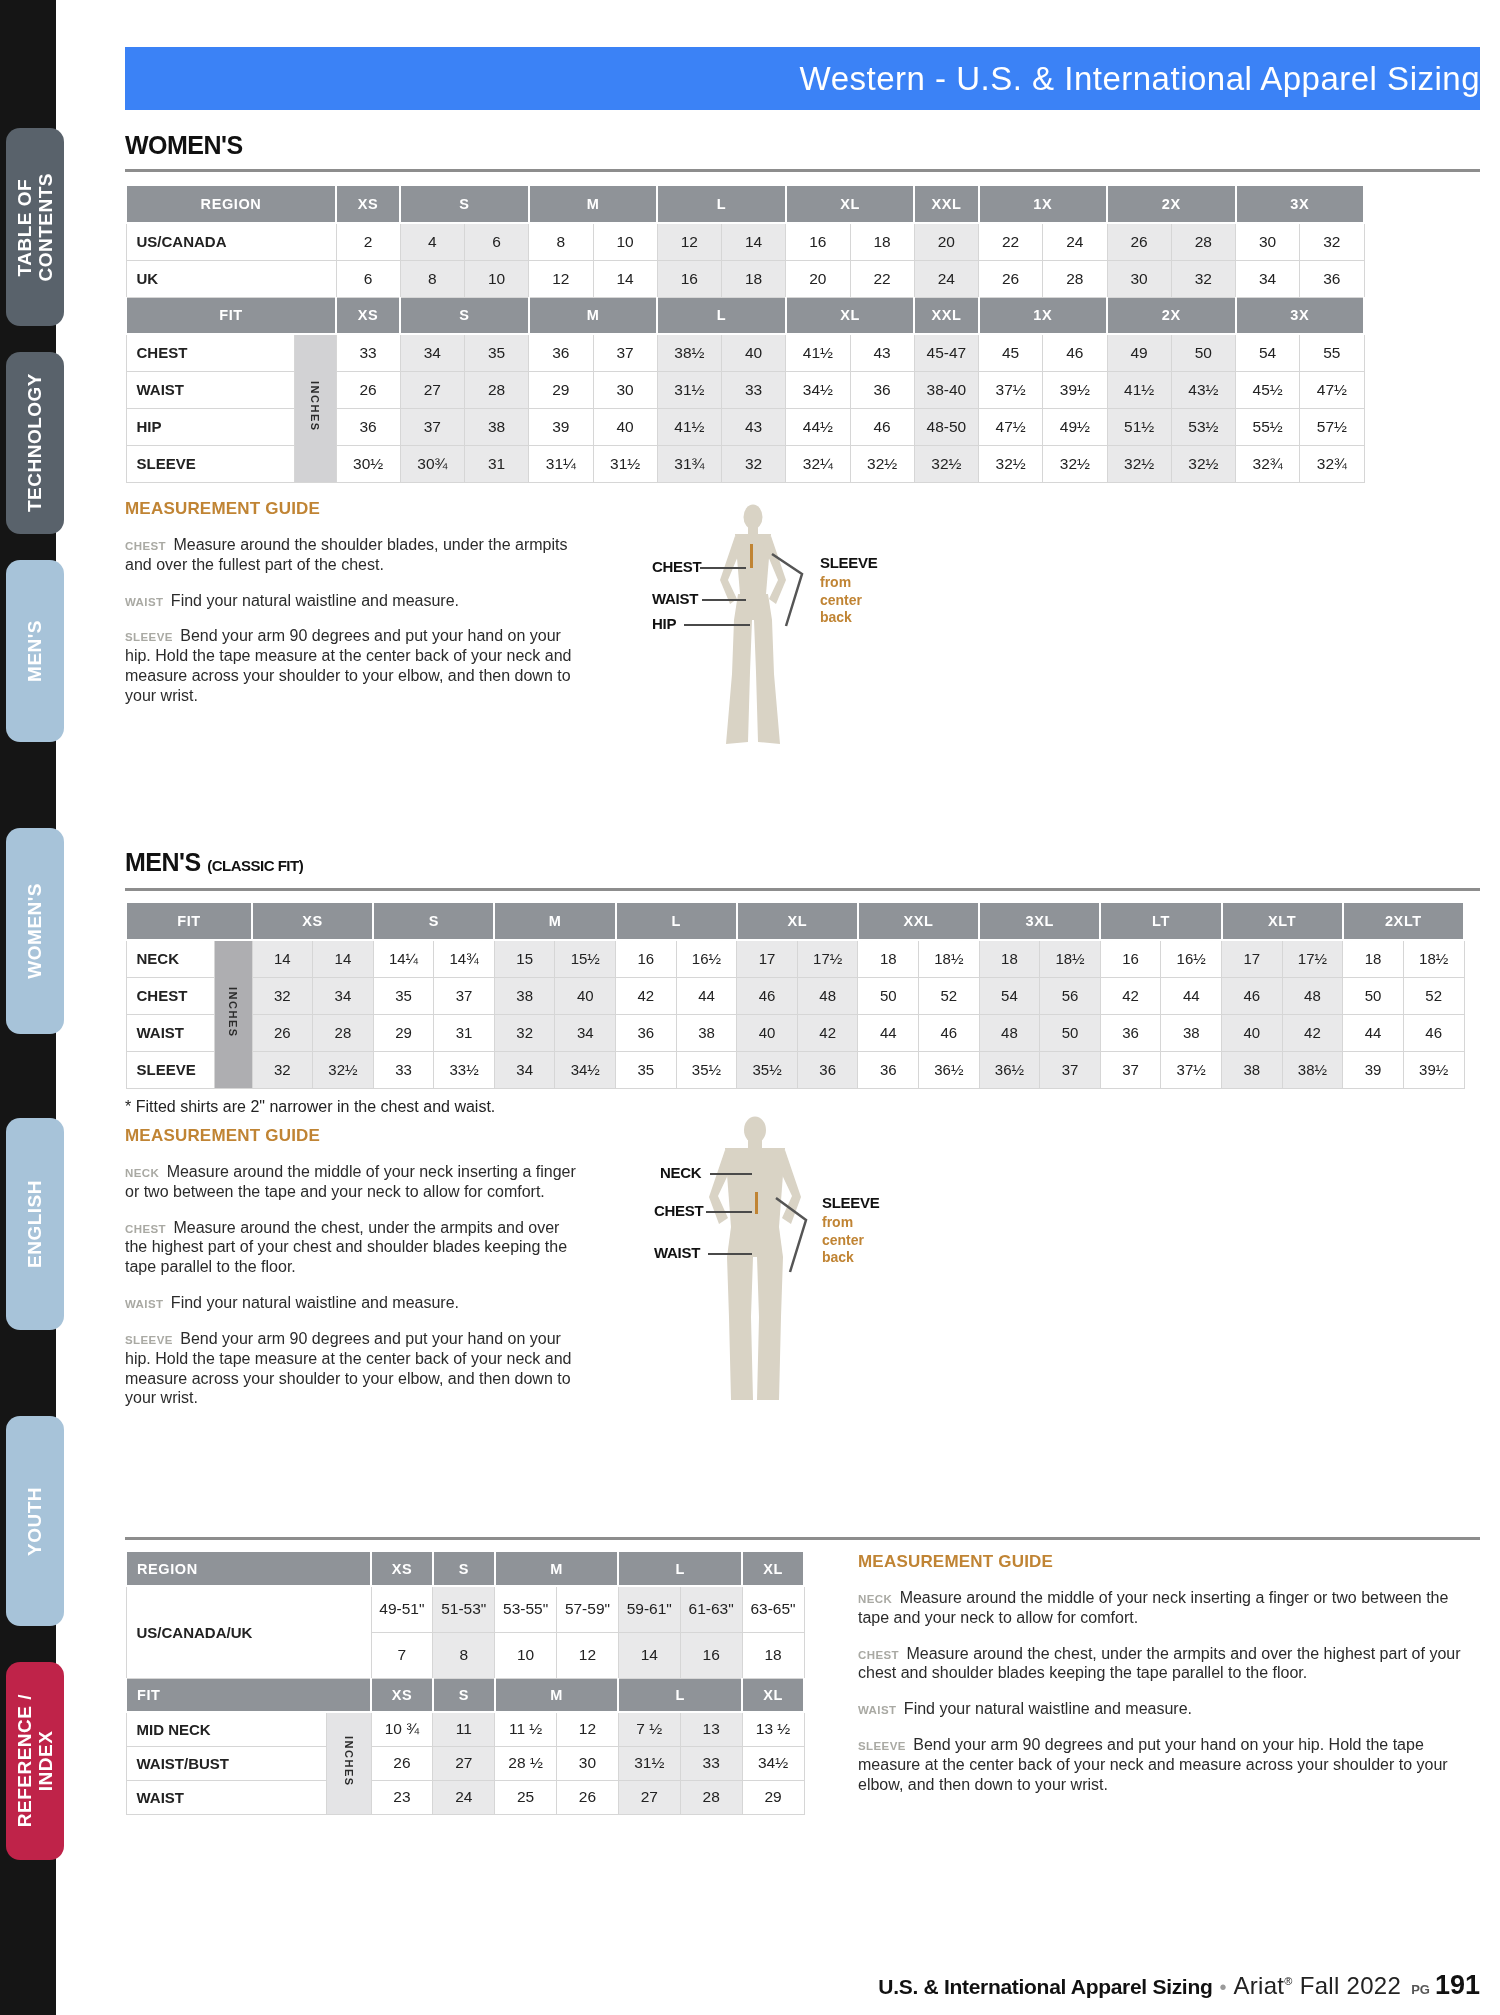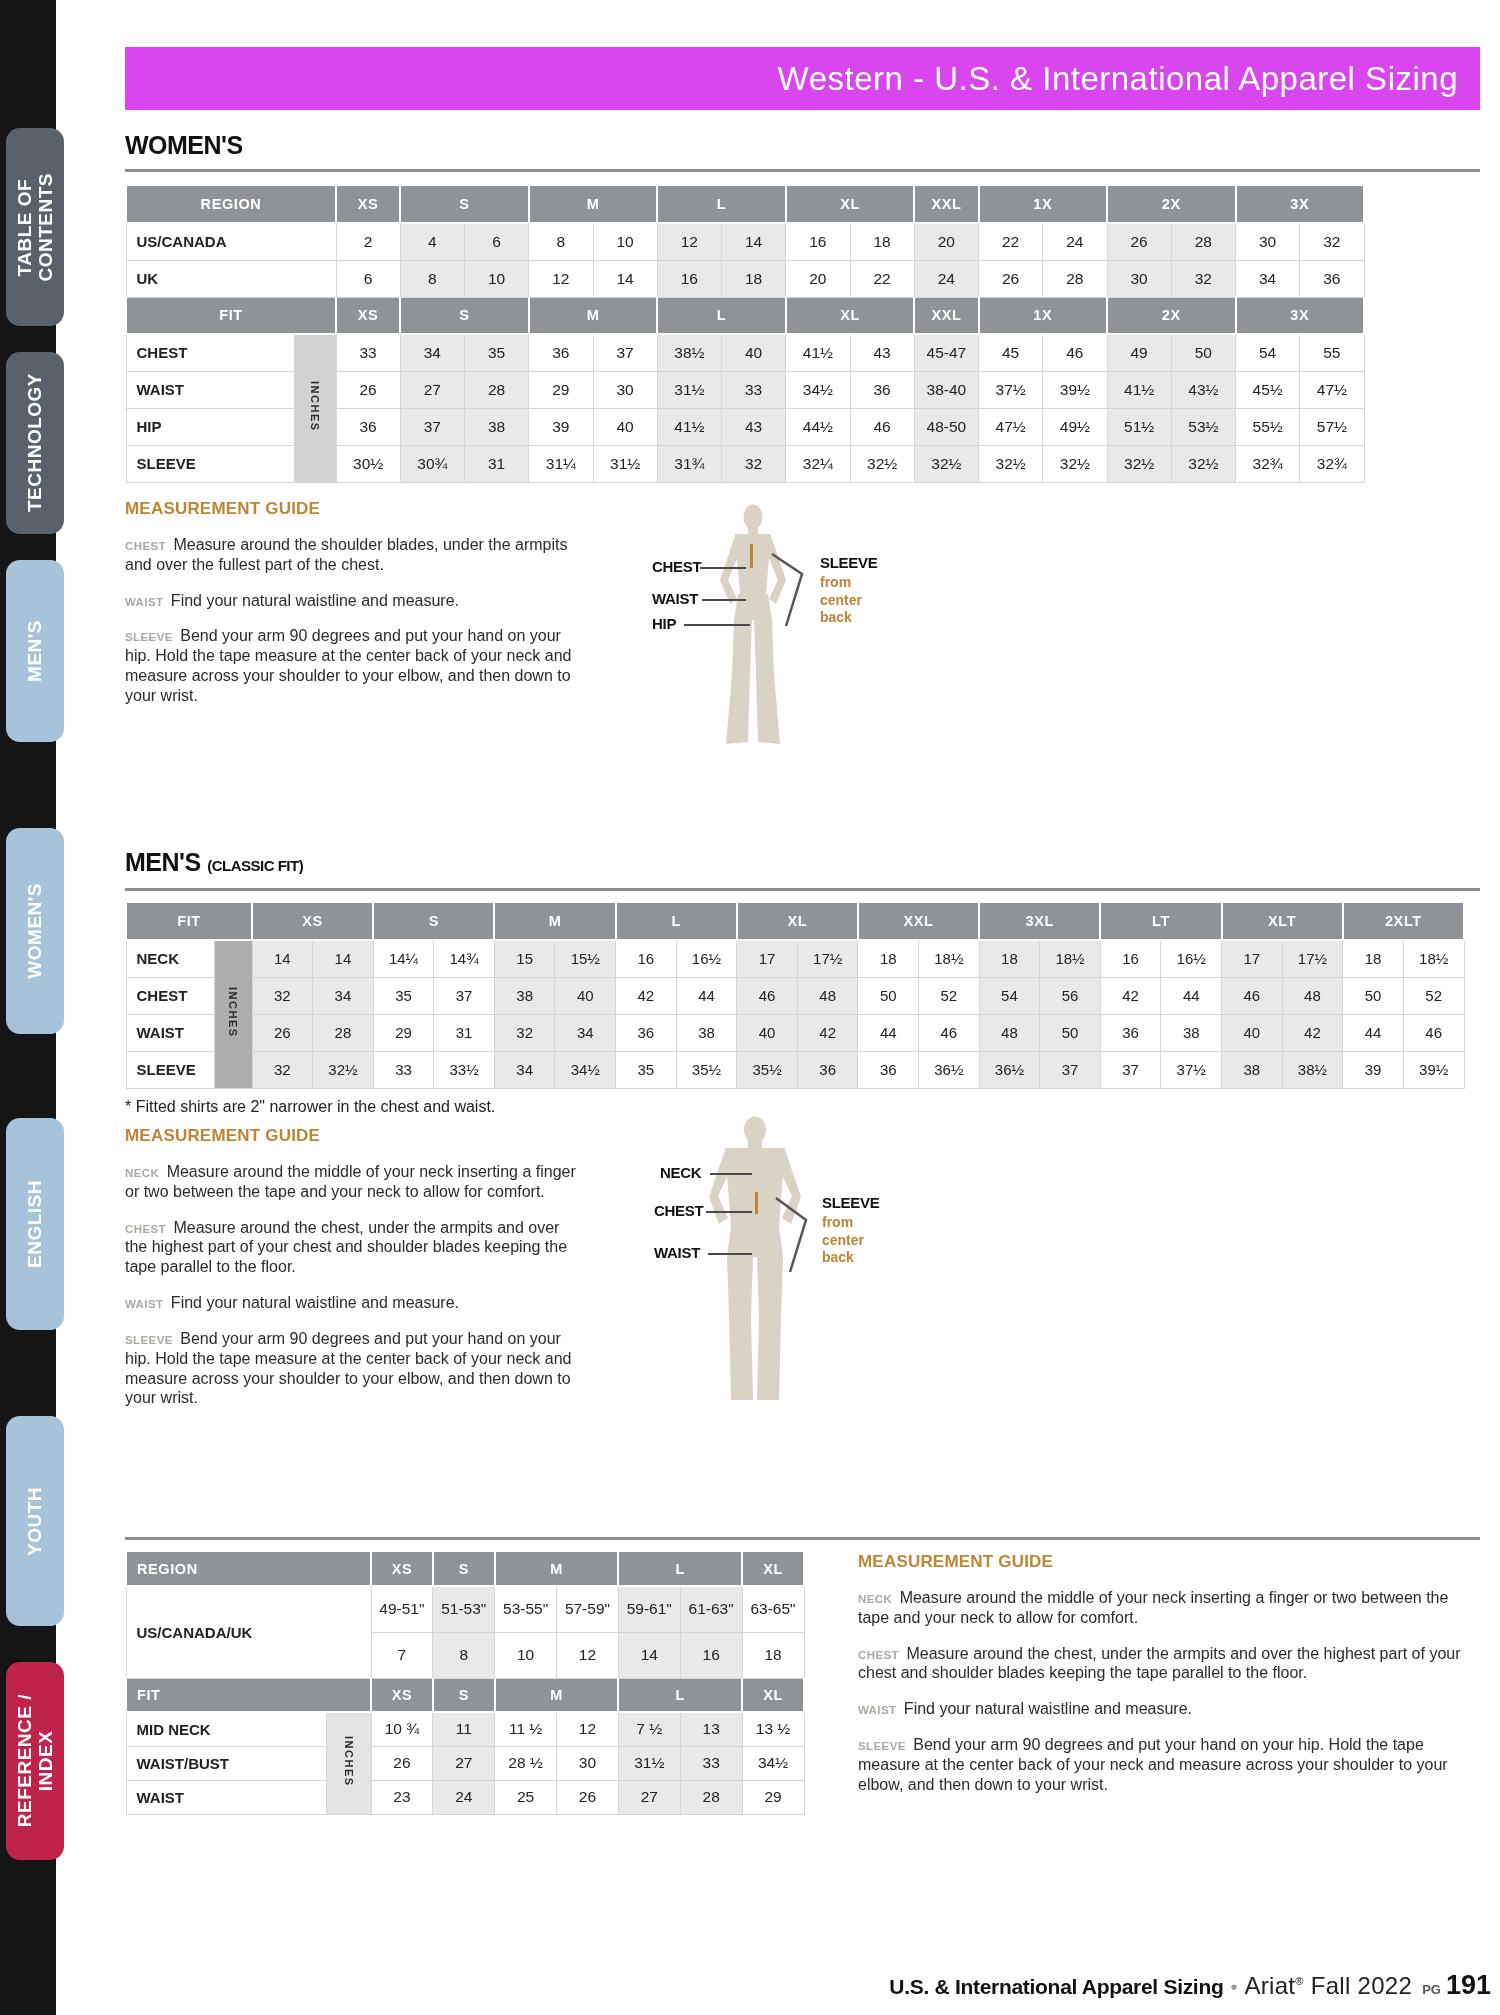"Western - U.S. & International" .hbar { background: #d946ef -> #3b82f6; padding-right: 22px -> none }
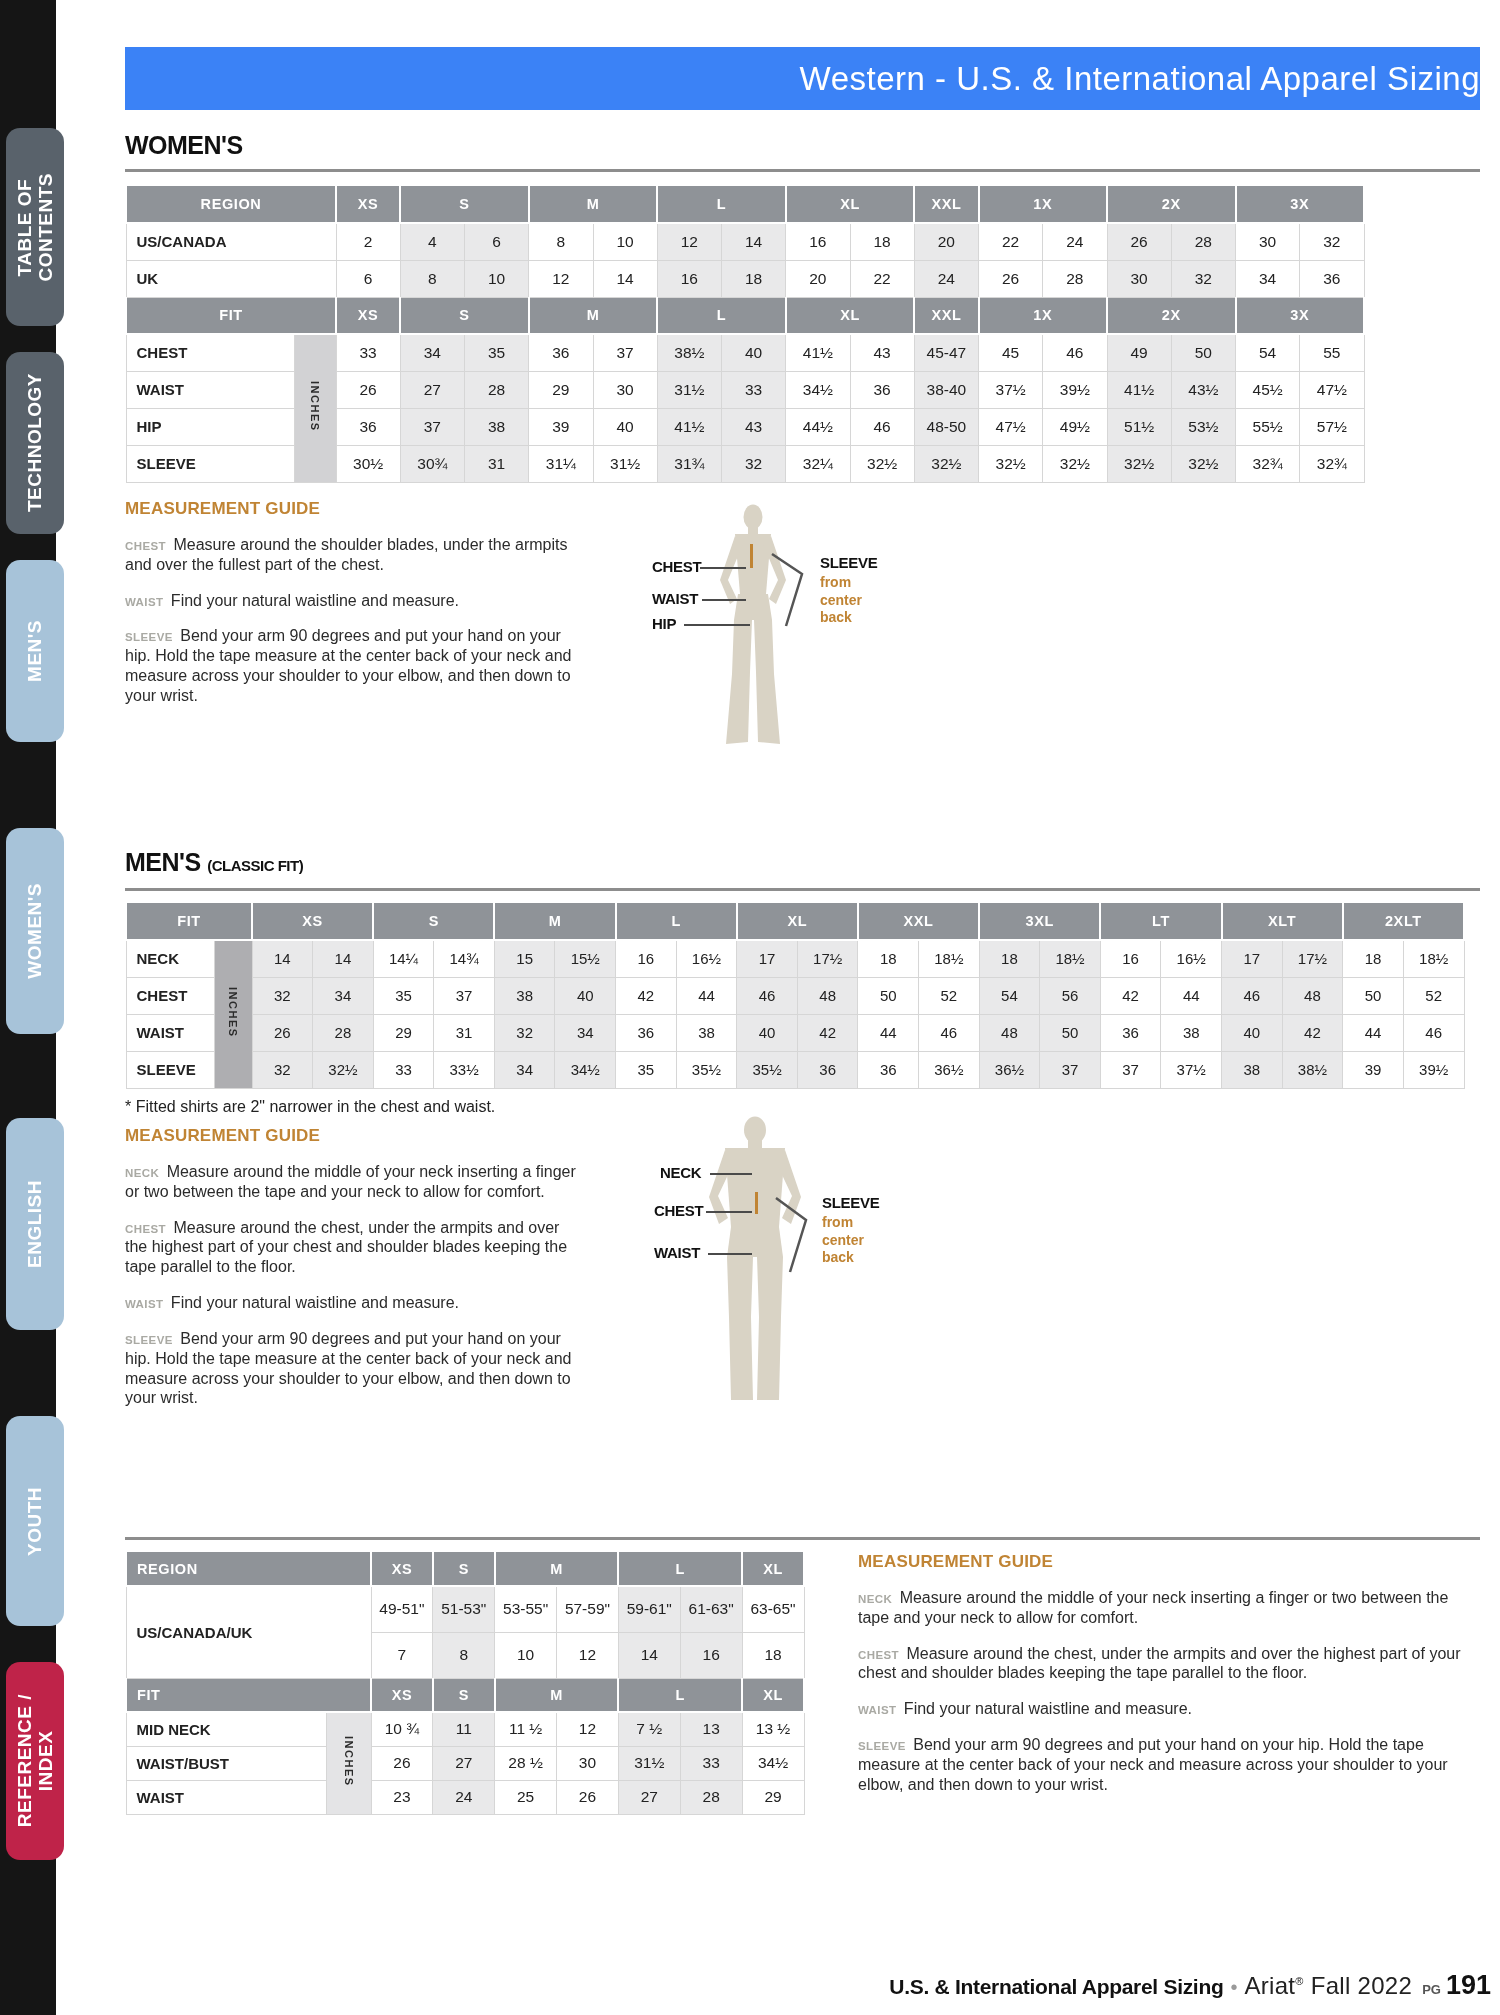"U.S. & International Apparel Sizing" .footer { left: 136px -> 125px }
